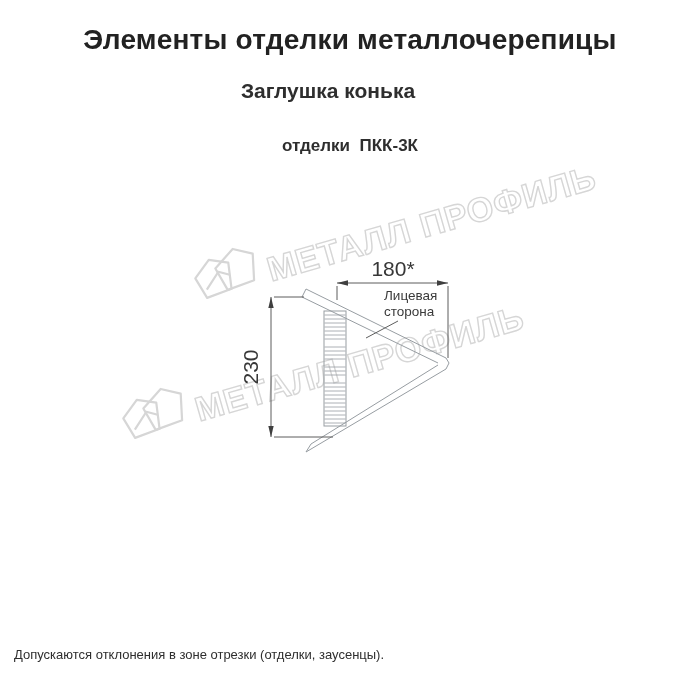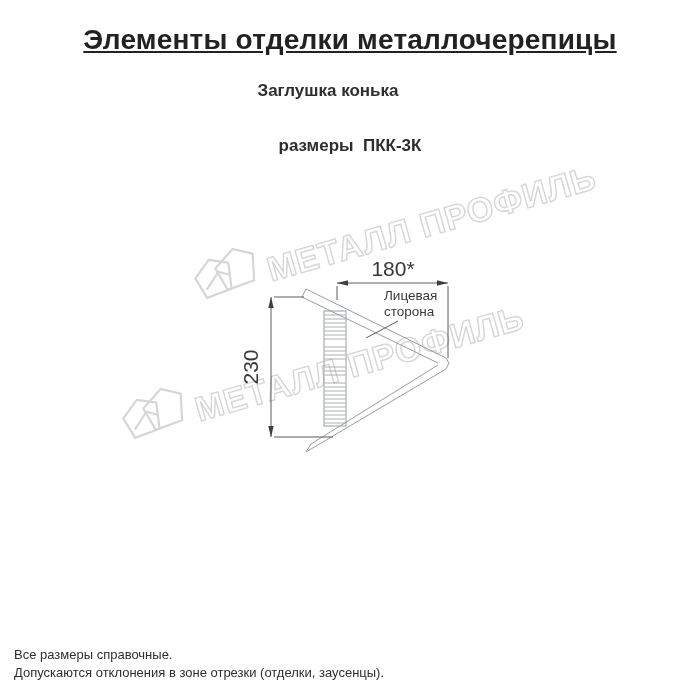"Элементы отделки металлочерепицы" .title { text-decoration: underline -> none }
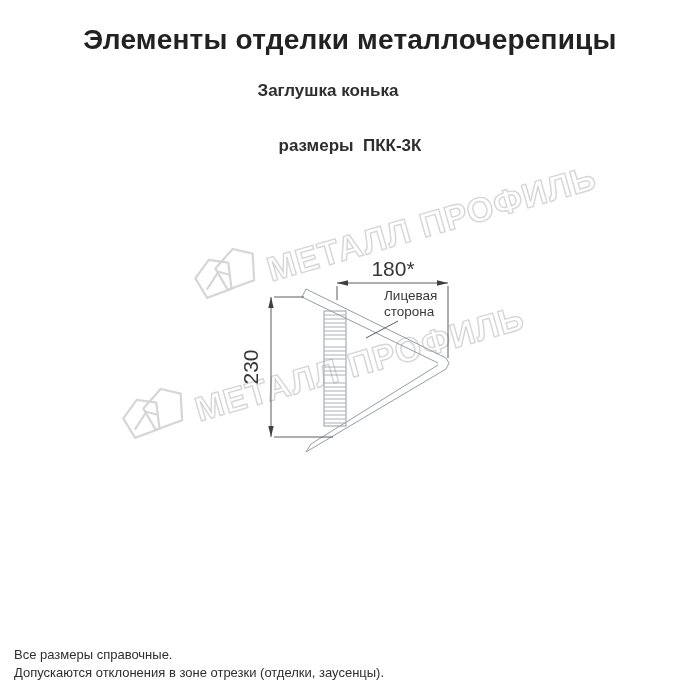"Заглушка конька" .product-name { font-size: 17px -> 21px }
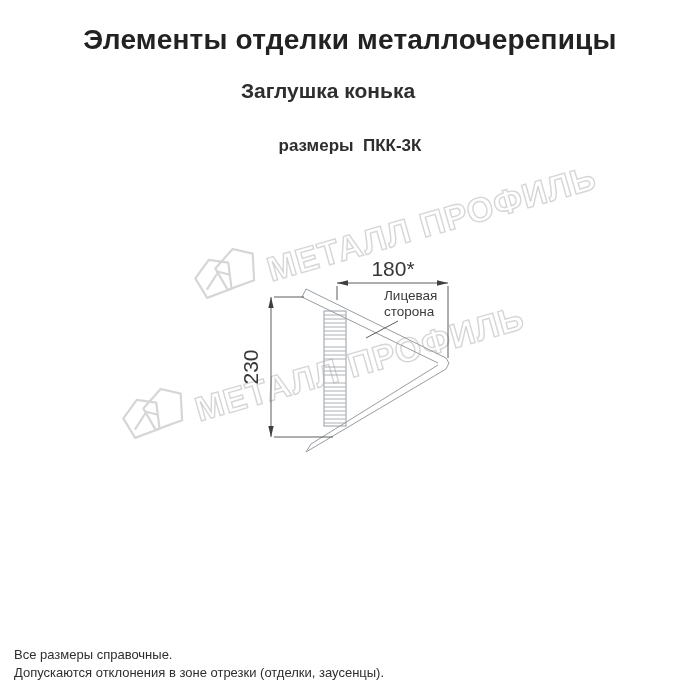"размеры ПКК-3К" div.product-type { text: размеры -> отделки }
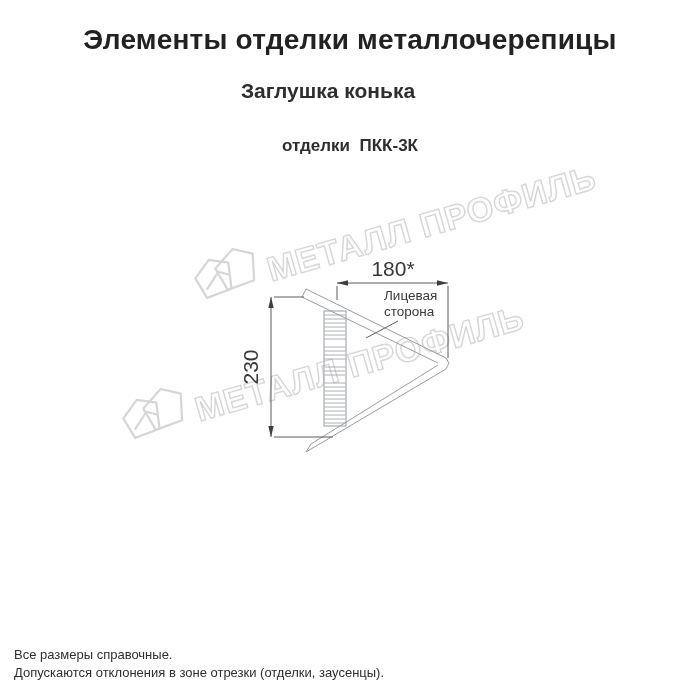"Все размеры справочные." div { html: <div>Все размеры справочные.</div> -> none }
